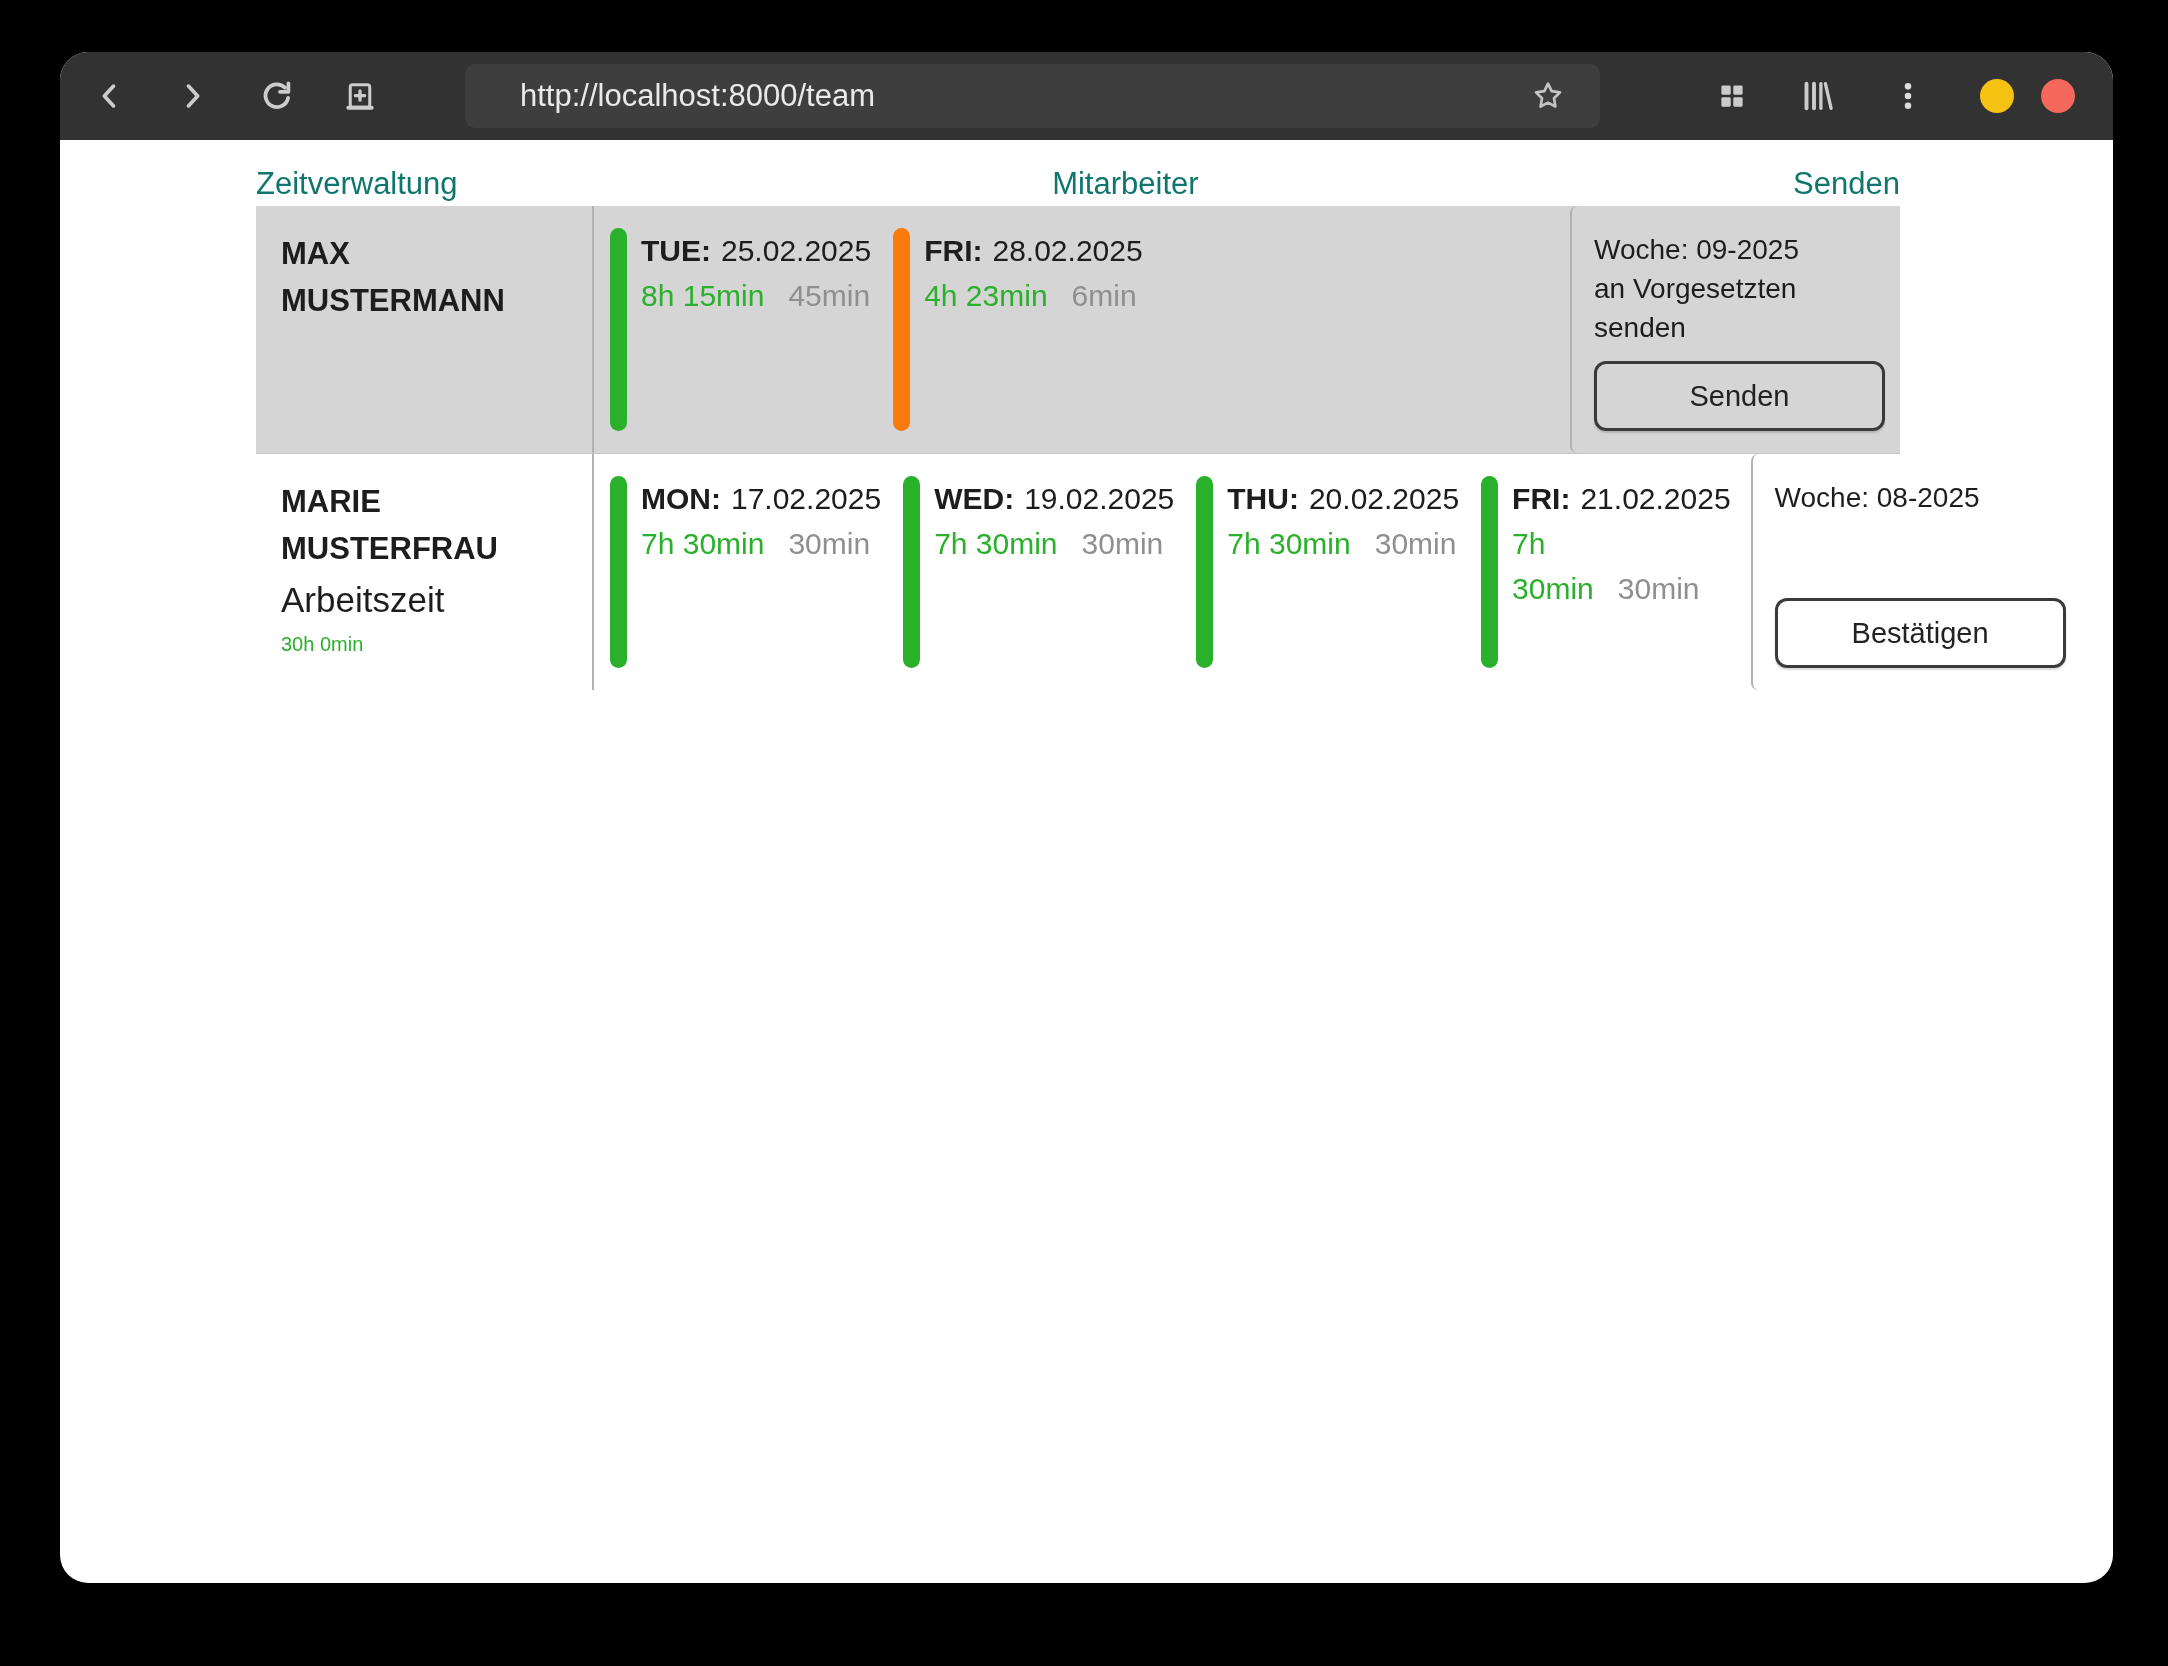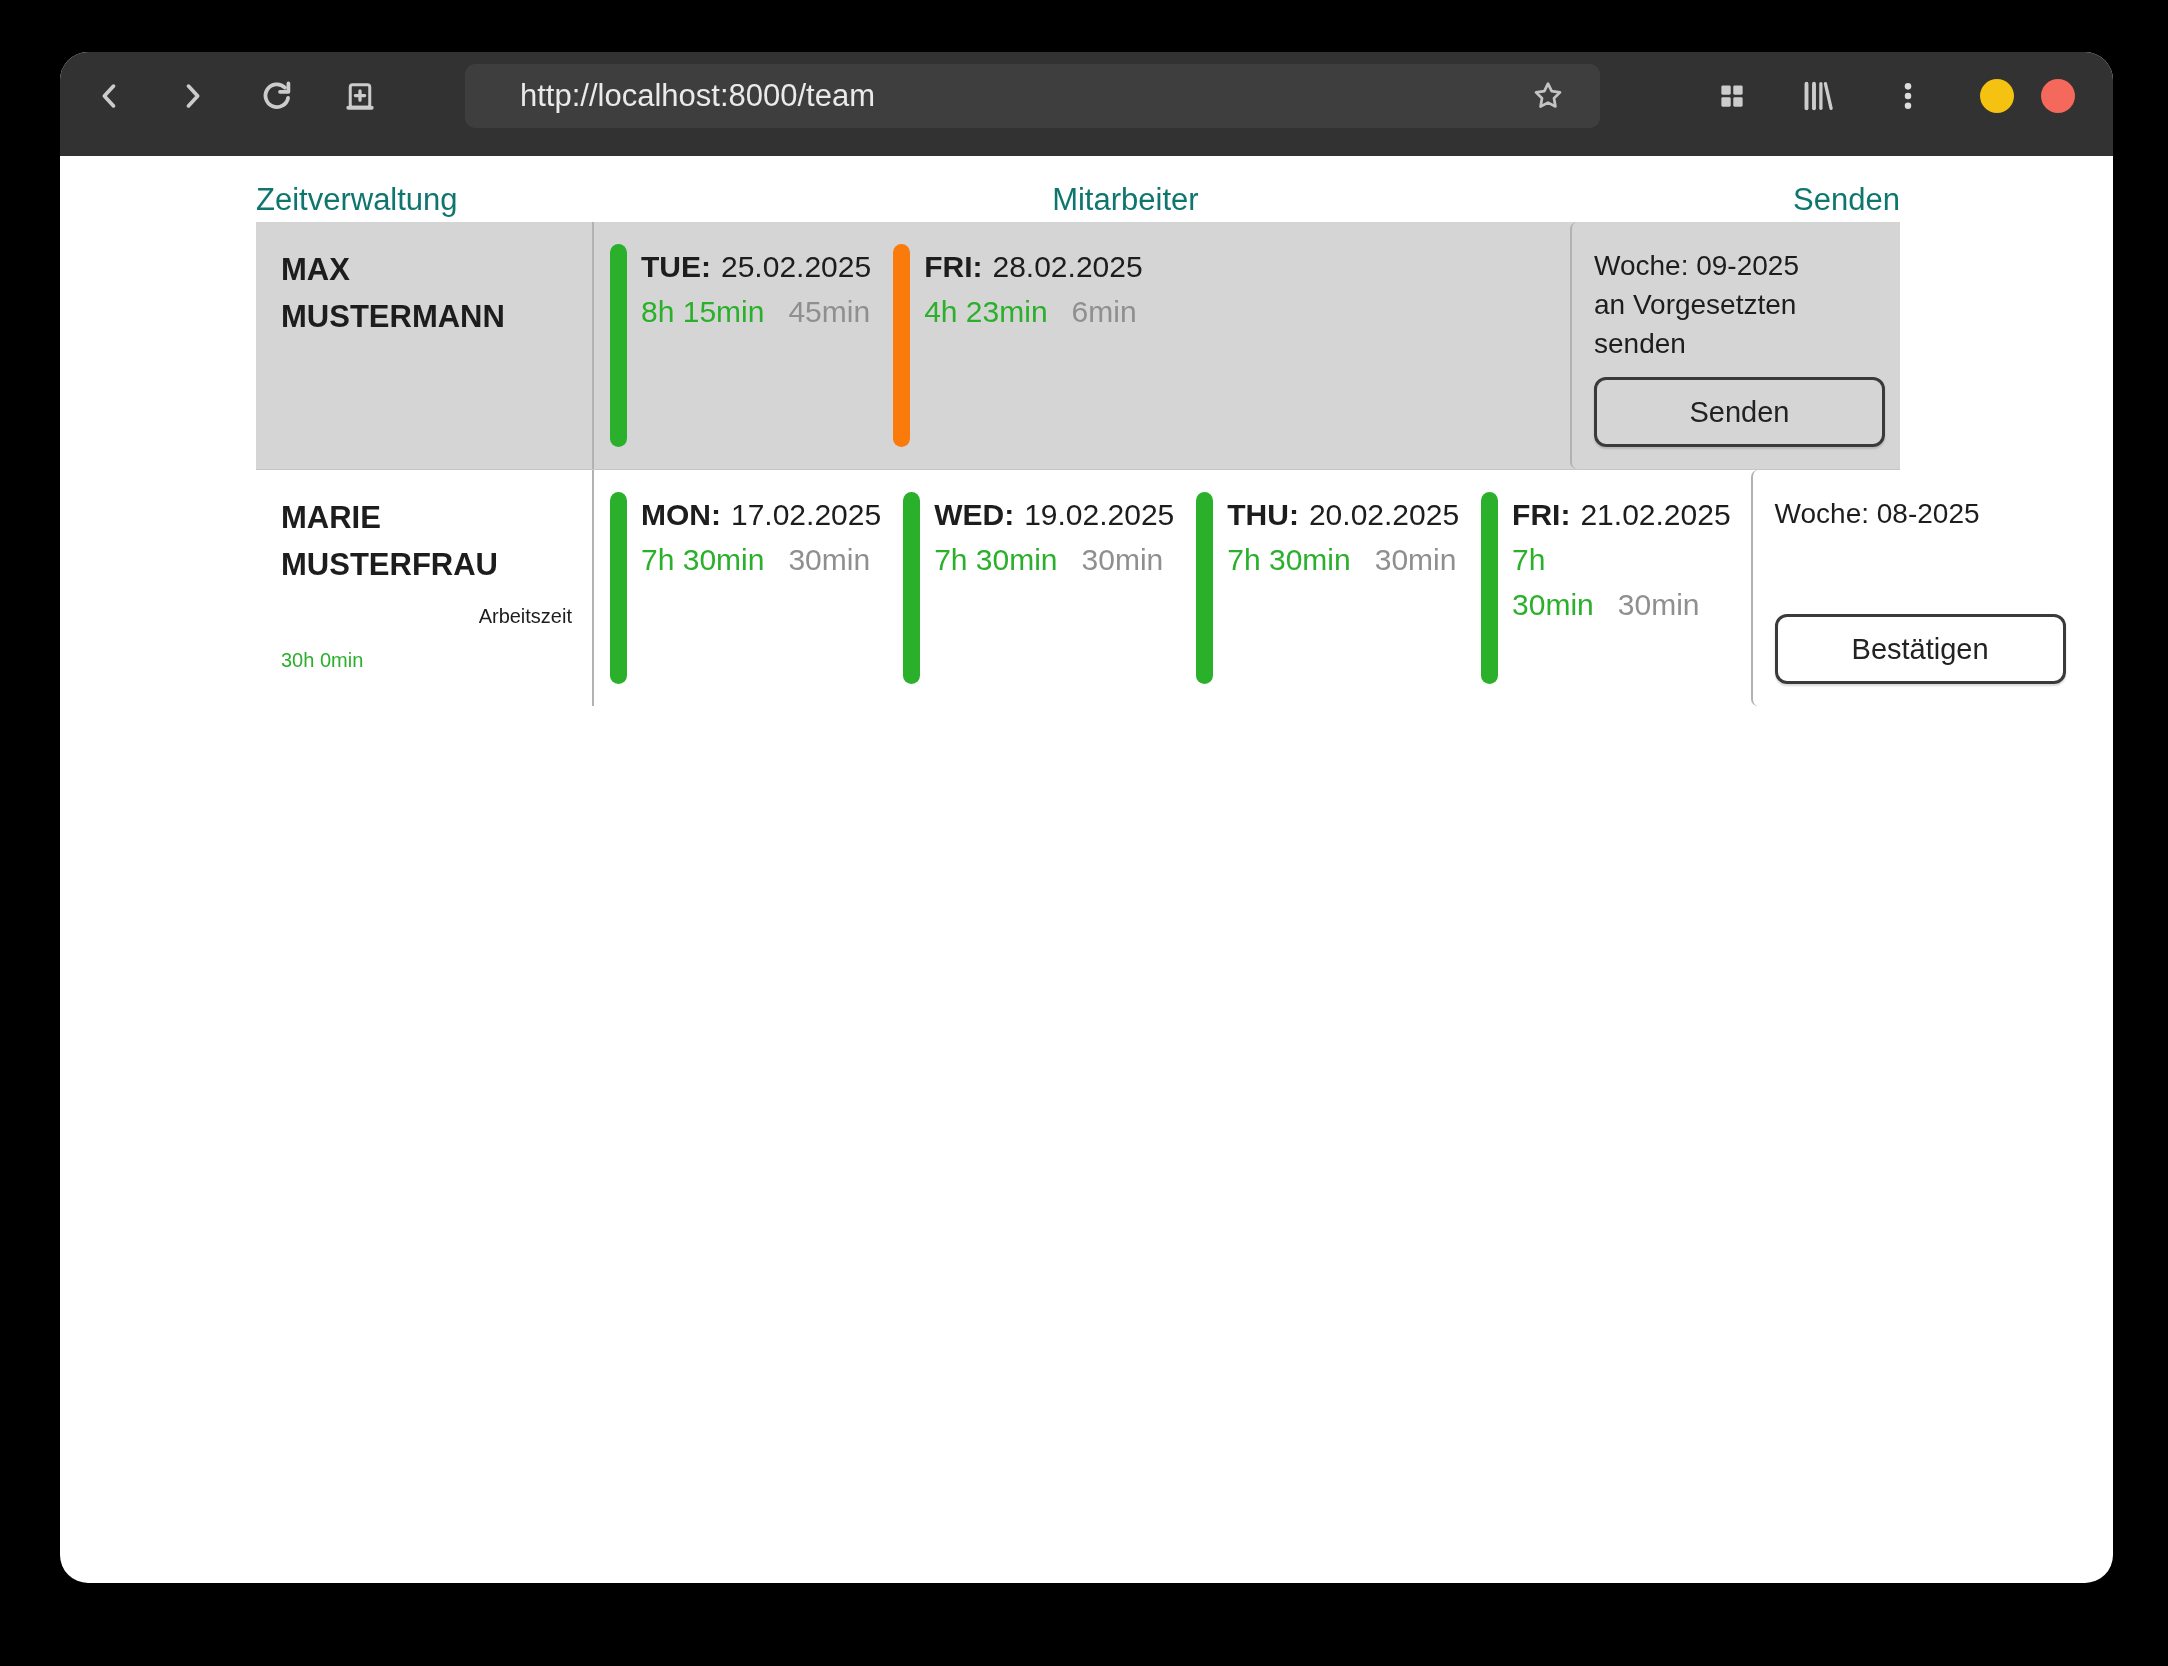"http://localhost:8000/team" .toolbar { height: 104px -> 88px }
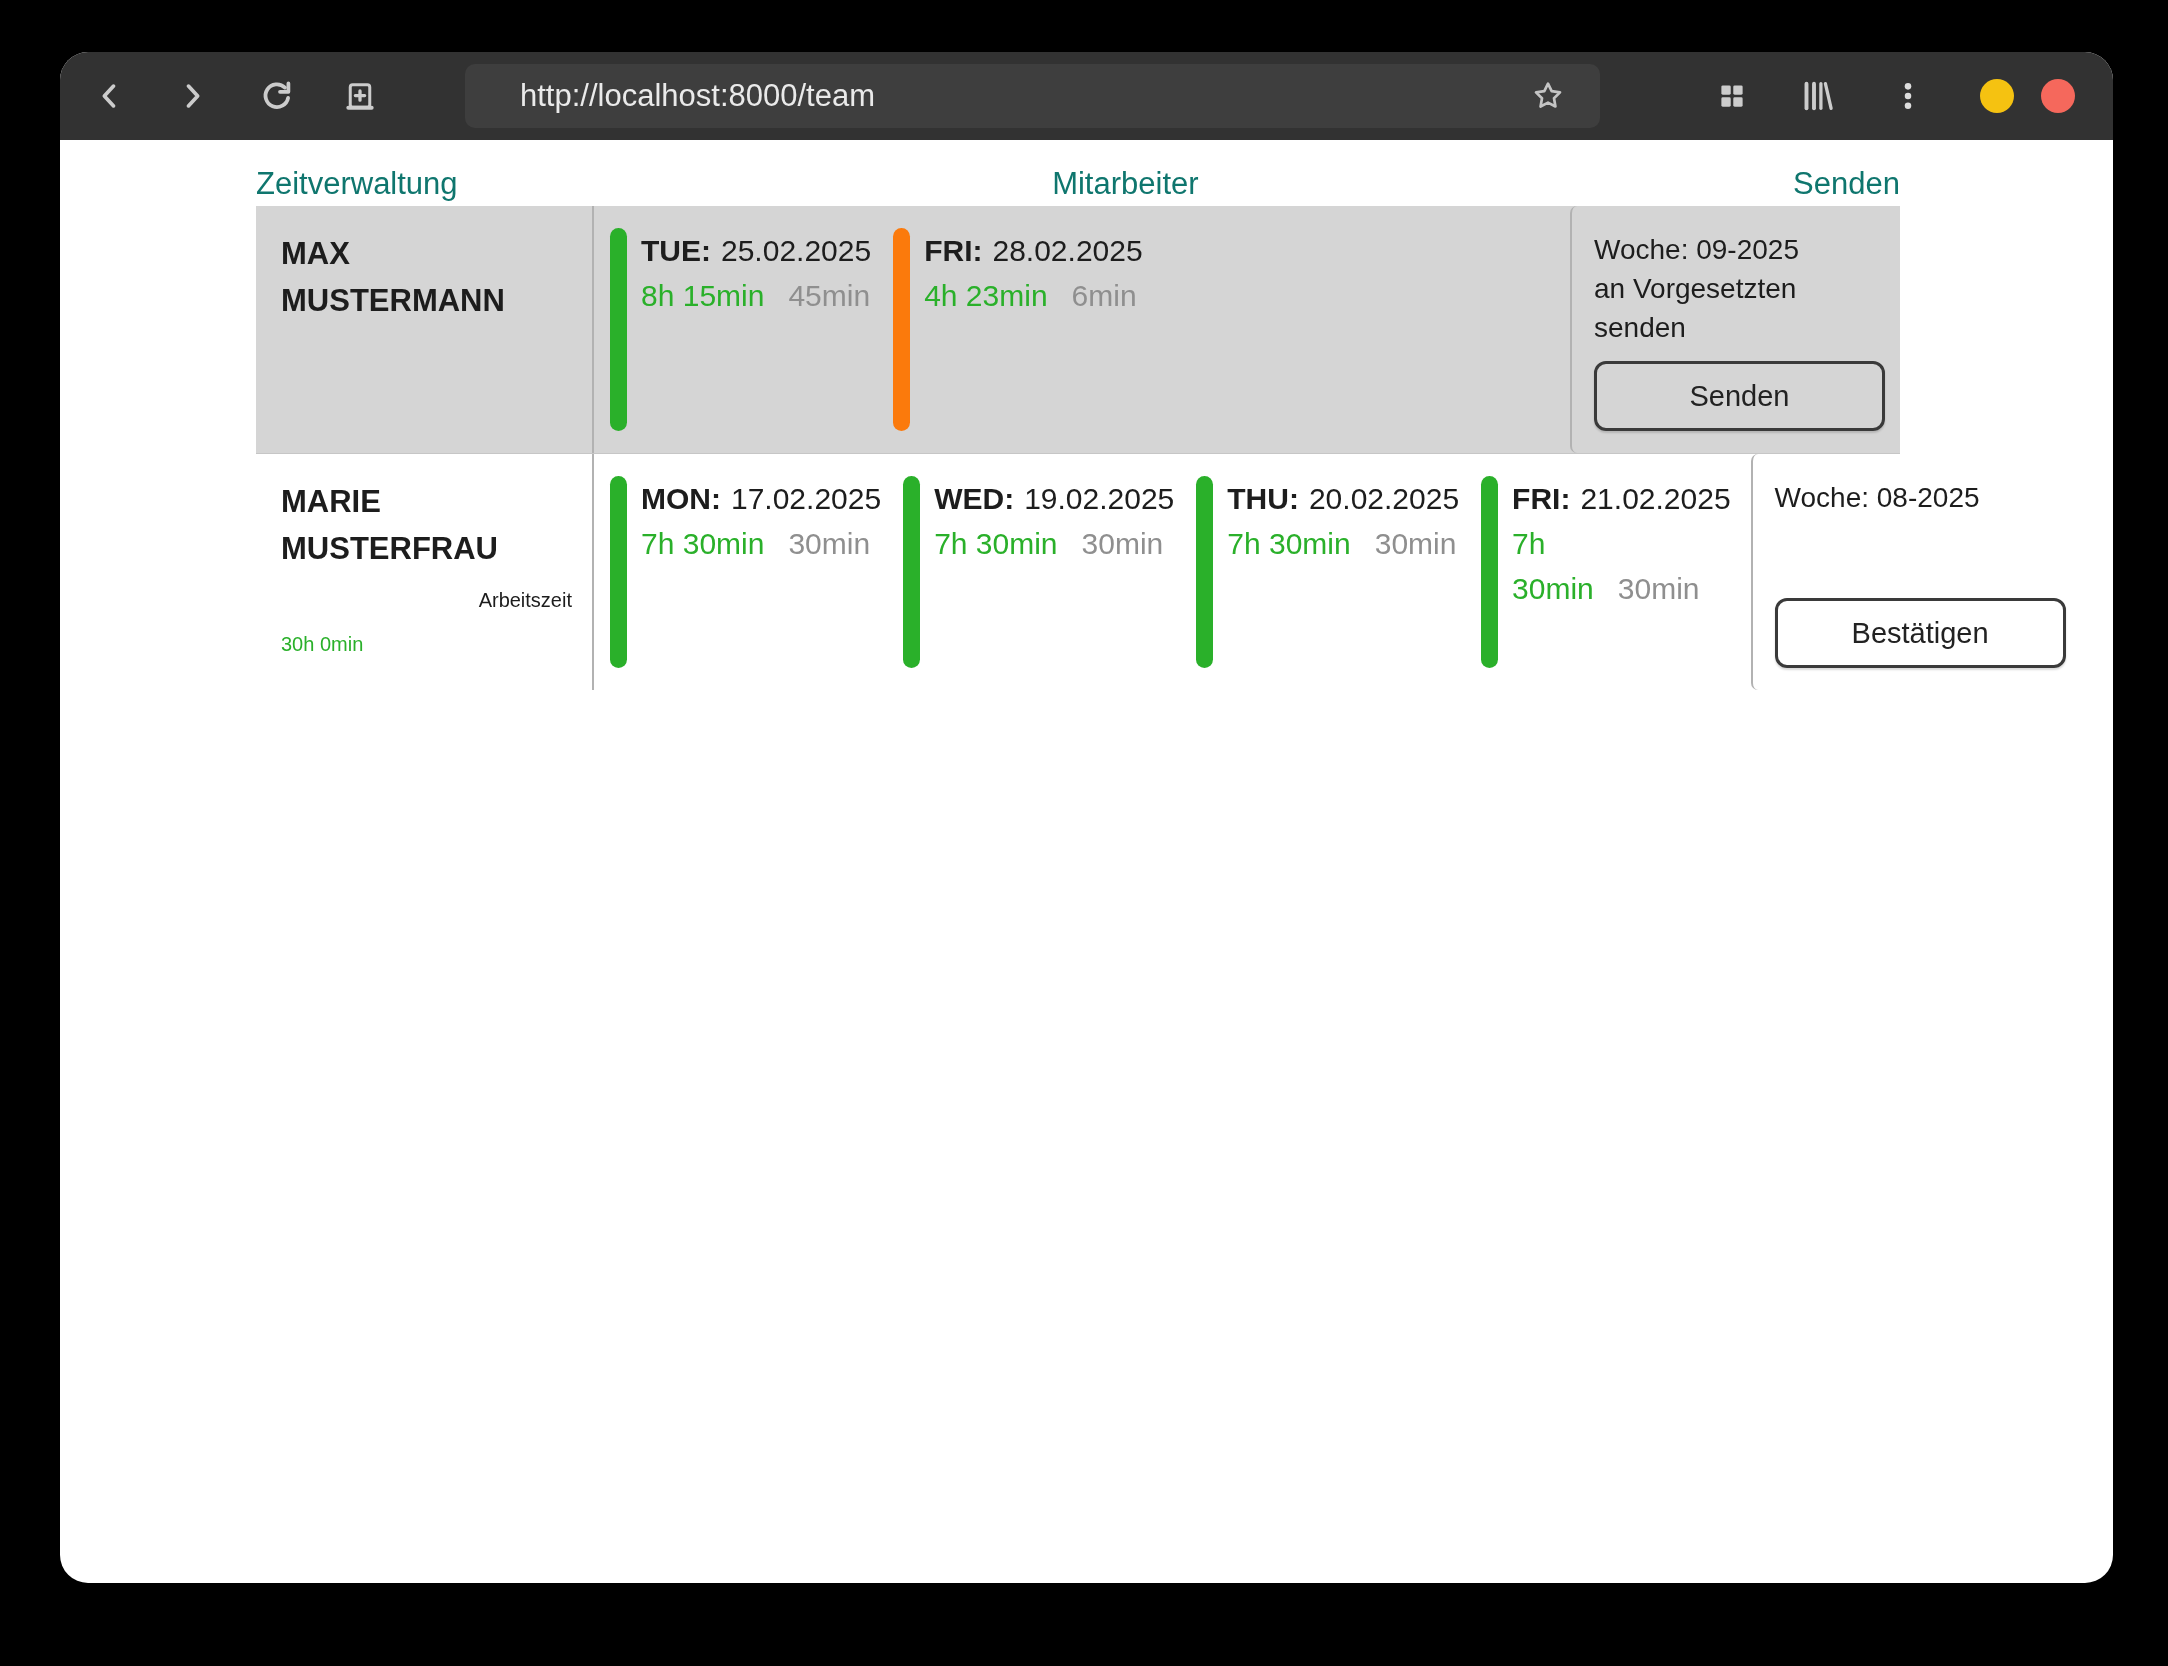"Arbeitszeit" .subtitle { font-size: 20px -> 35px; text-align: right -> none }
